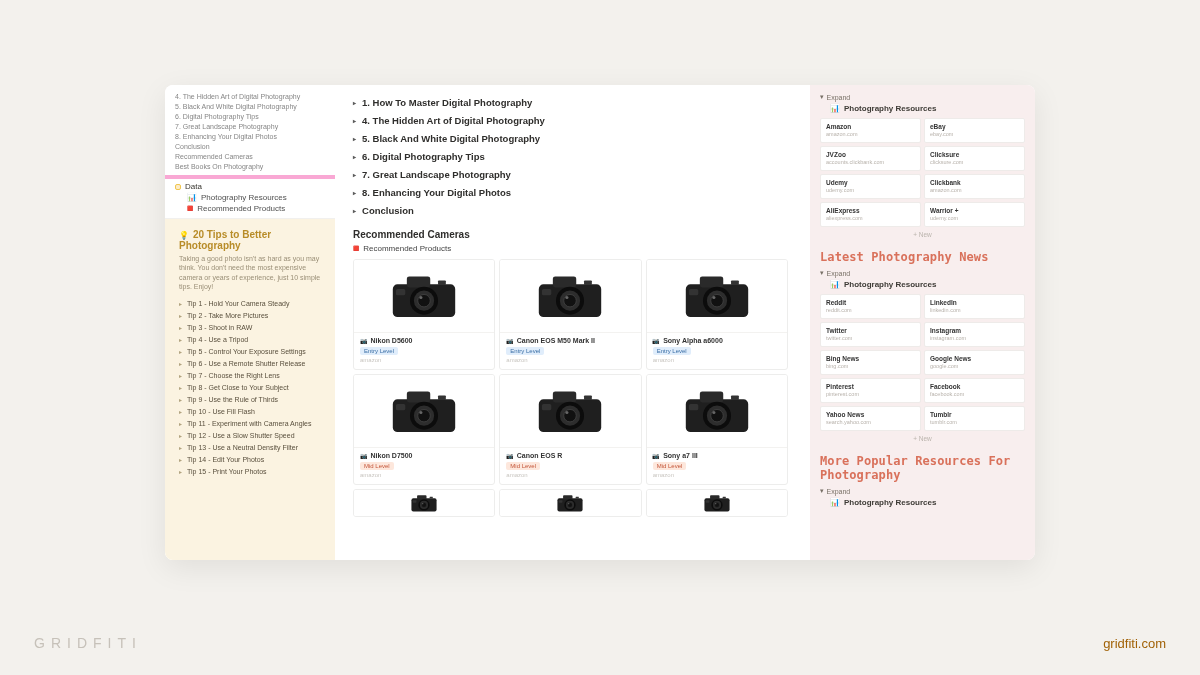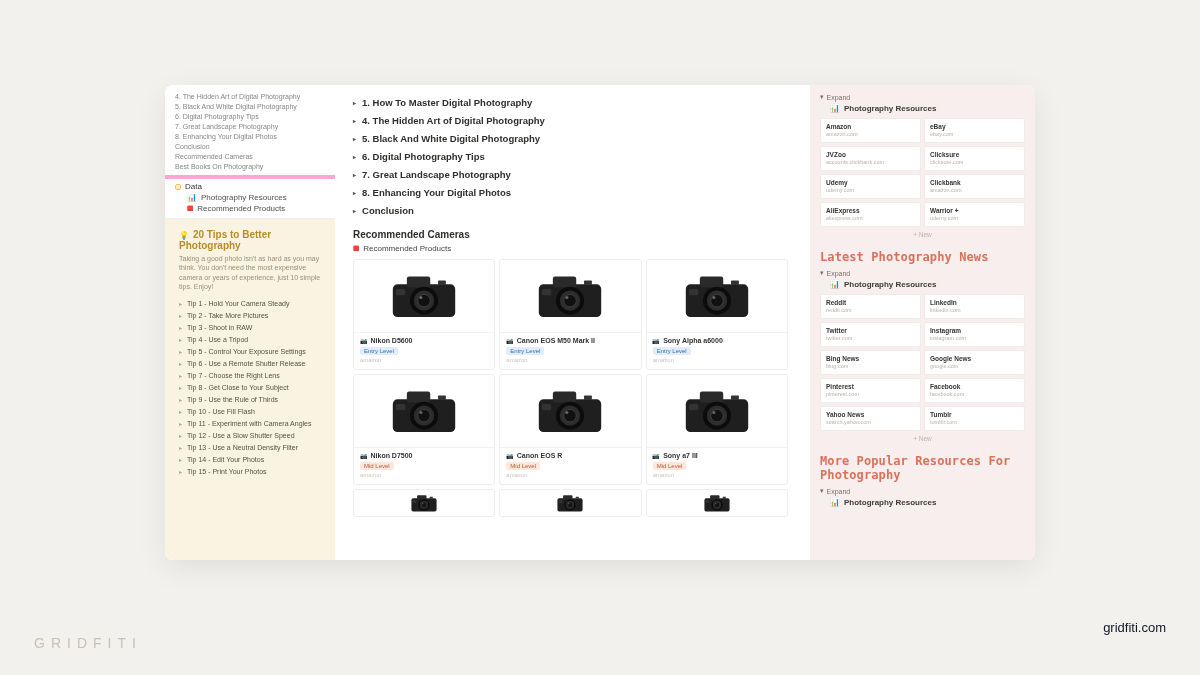"gridfiti.com" .brand-right { bottom: 40px -> 24px; color: #0f172a -> #a16207 }
